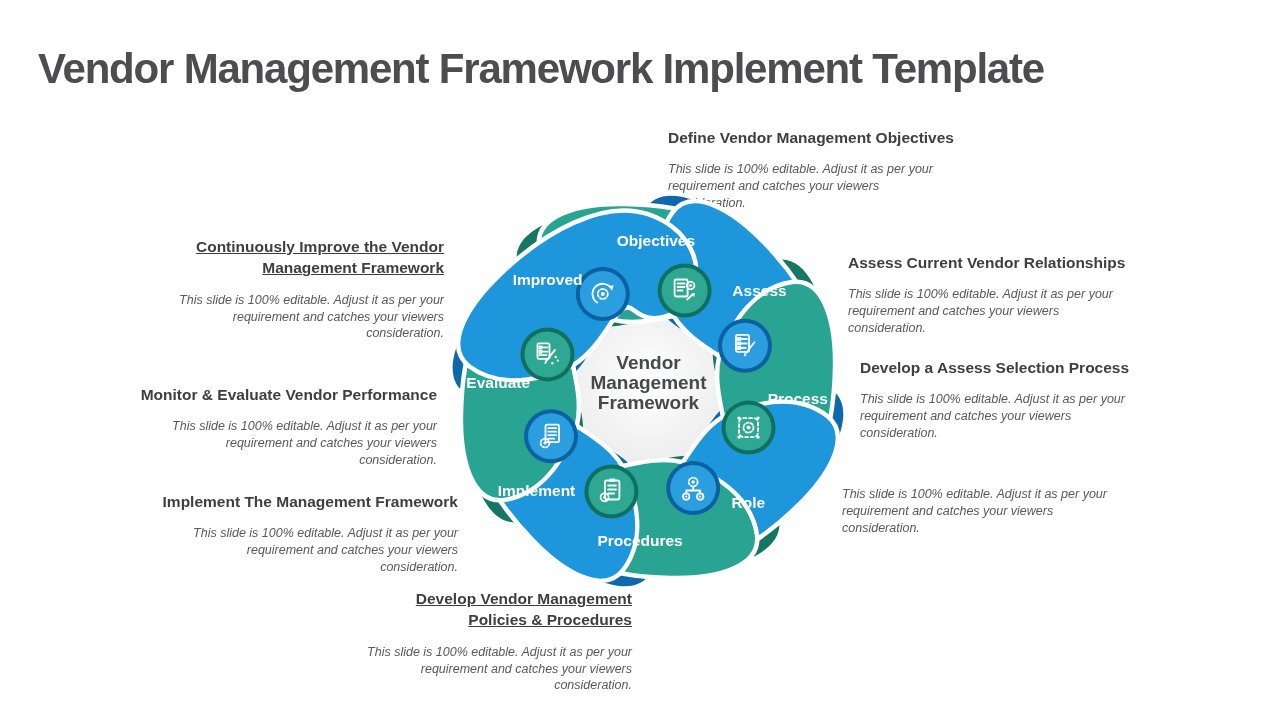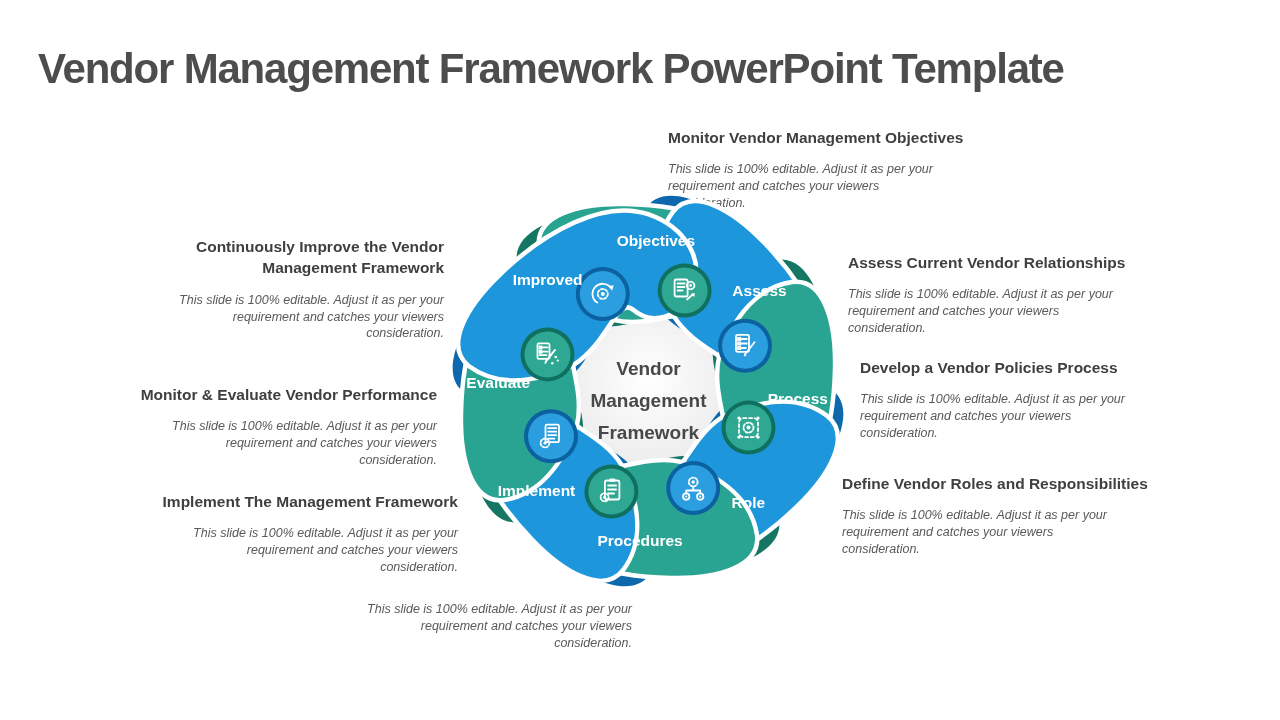"Vendor Management Framework PowerPoint" div.main-title { text: PowerPoint -> Implement }
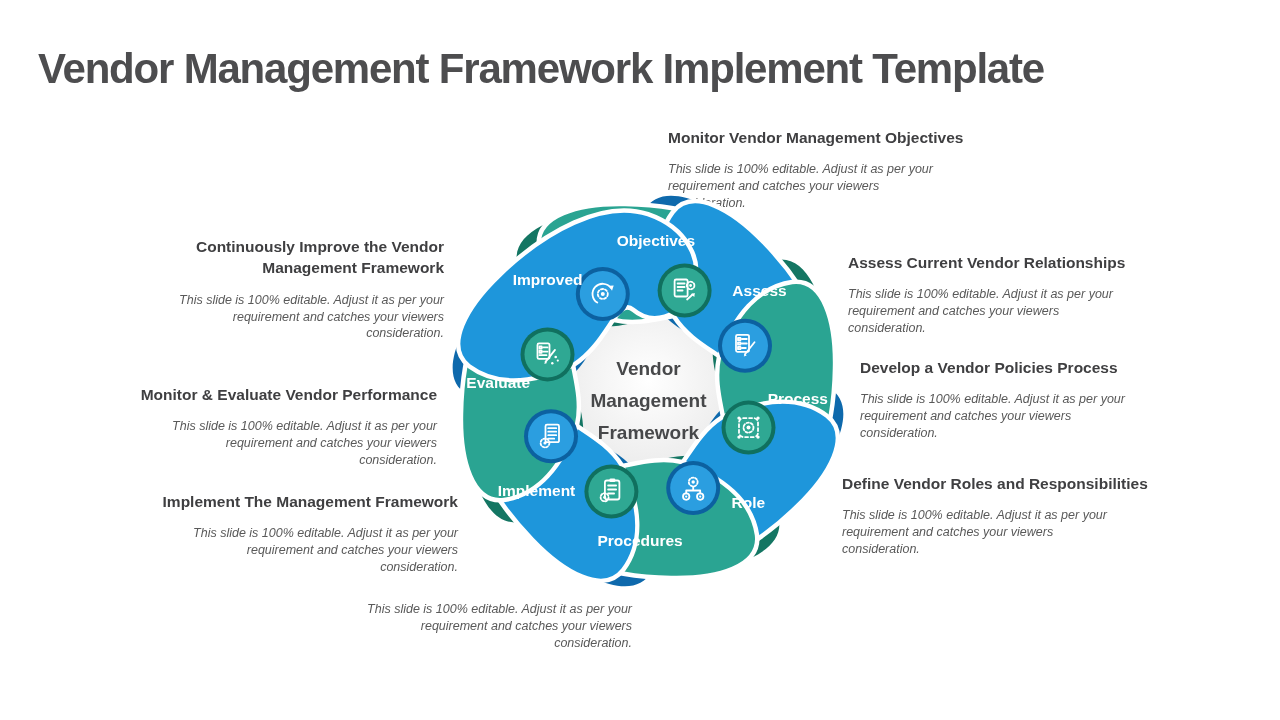"Monitor Vendor Management Objectives" div.co-title { text: Monitor -> Define }
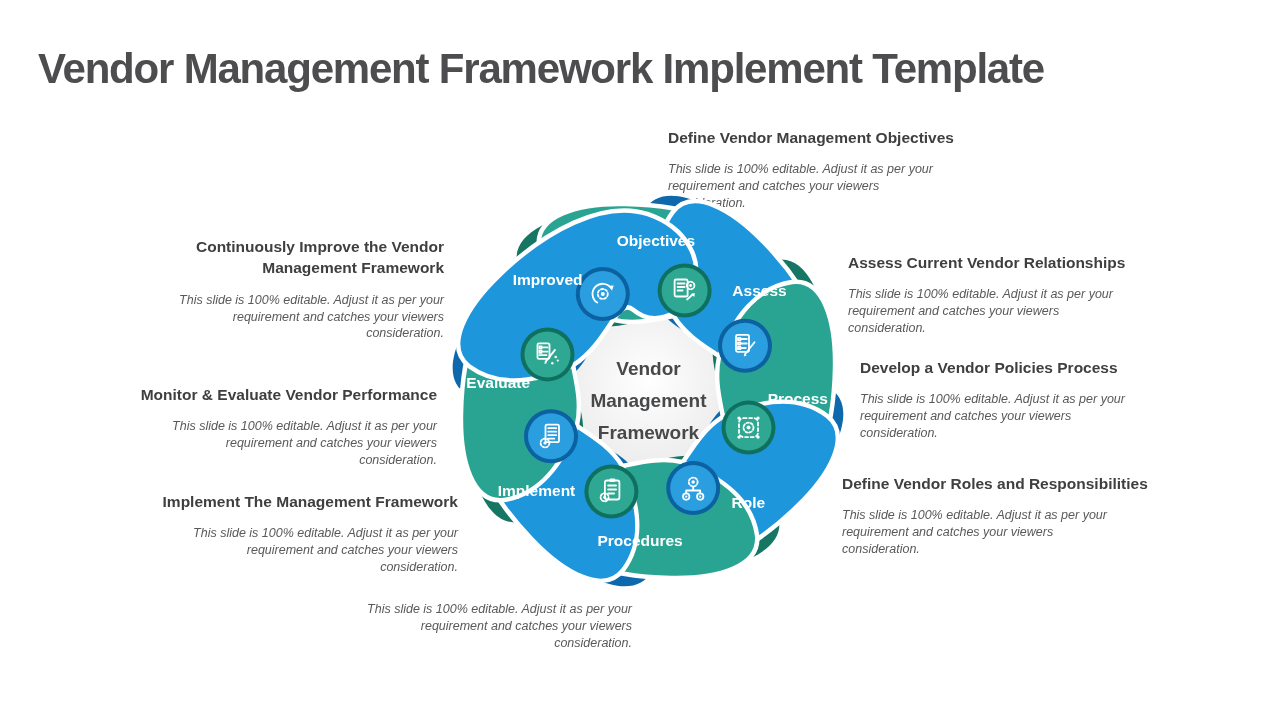"Continuously Improve the Vendor" .narrow-title { text-decoration: none -> underline }
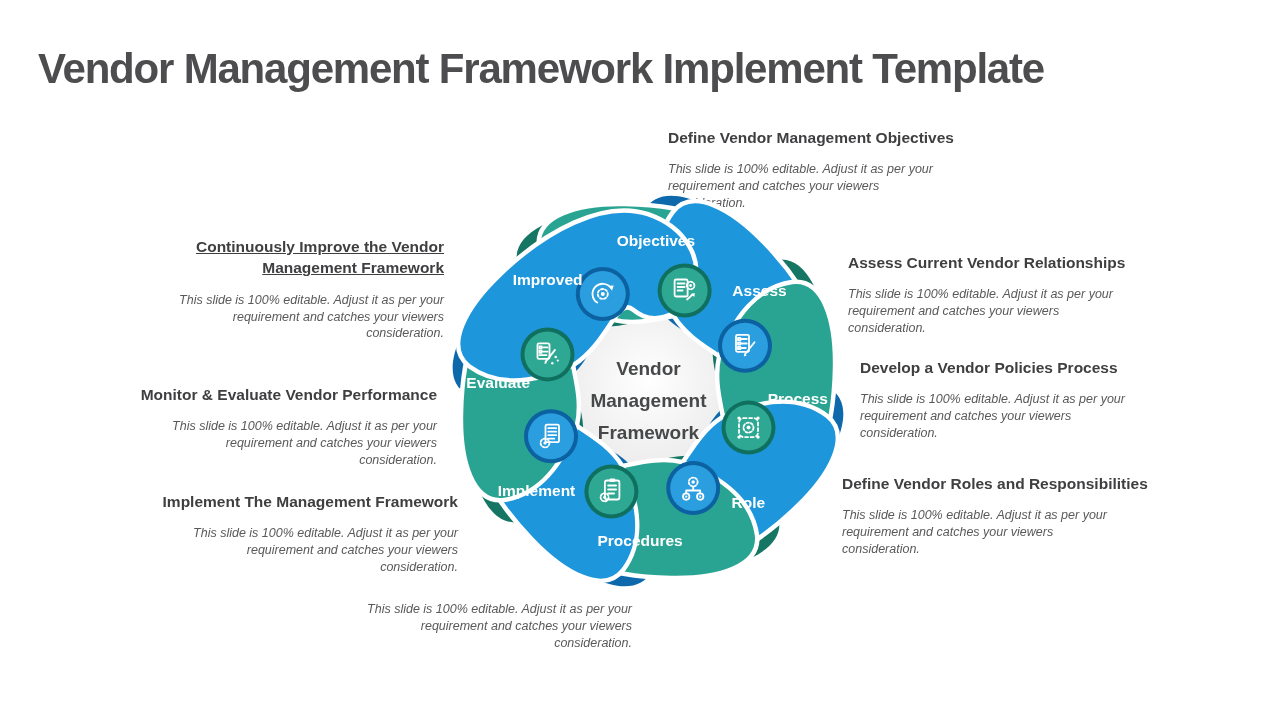"Vendor Management Framework" .center-label { line-height: 32px -> 20px }
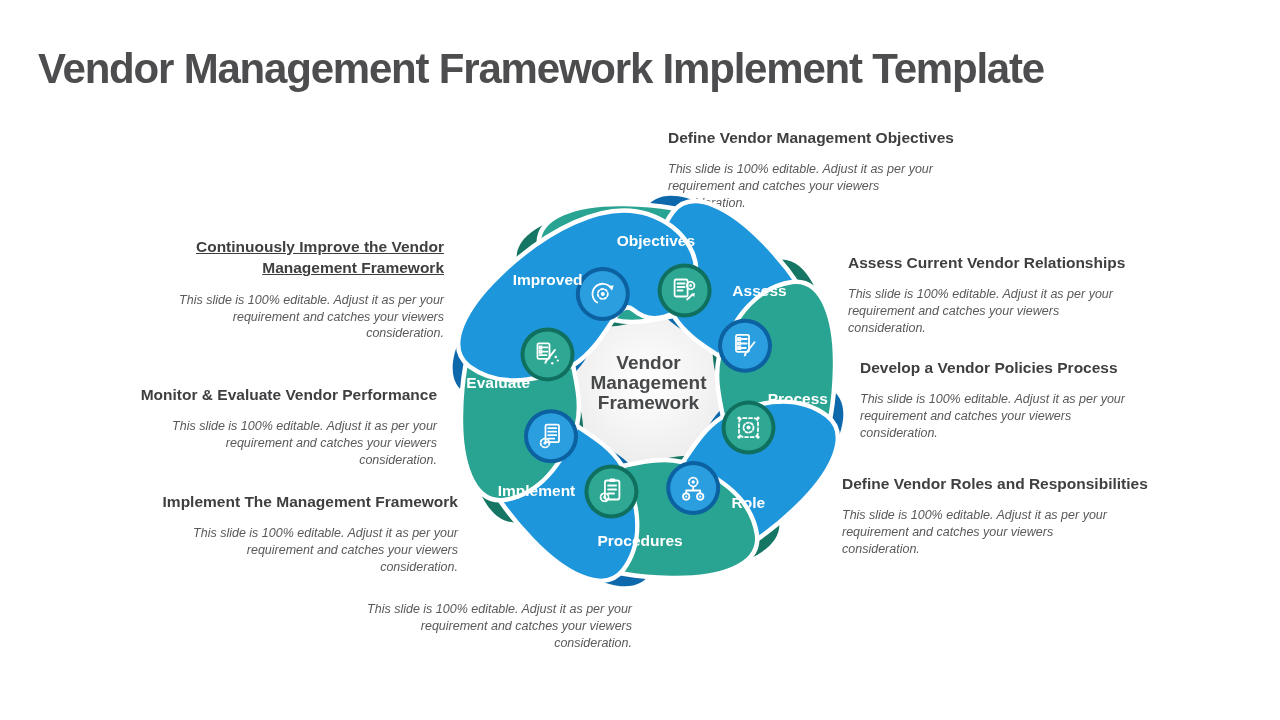"Develop a Vendor Policies Process" div.co-title { text: Vendor Policies -> Assess Selection }
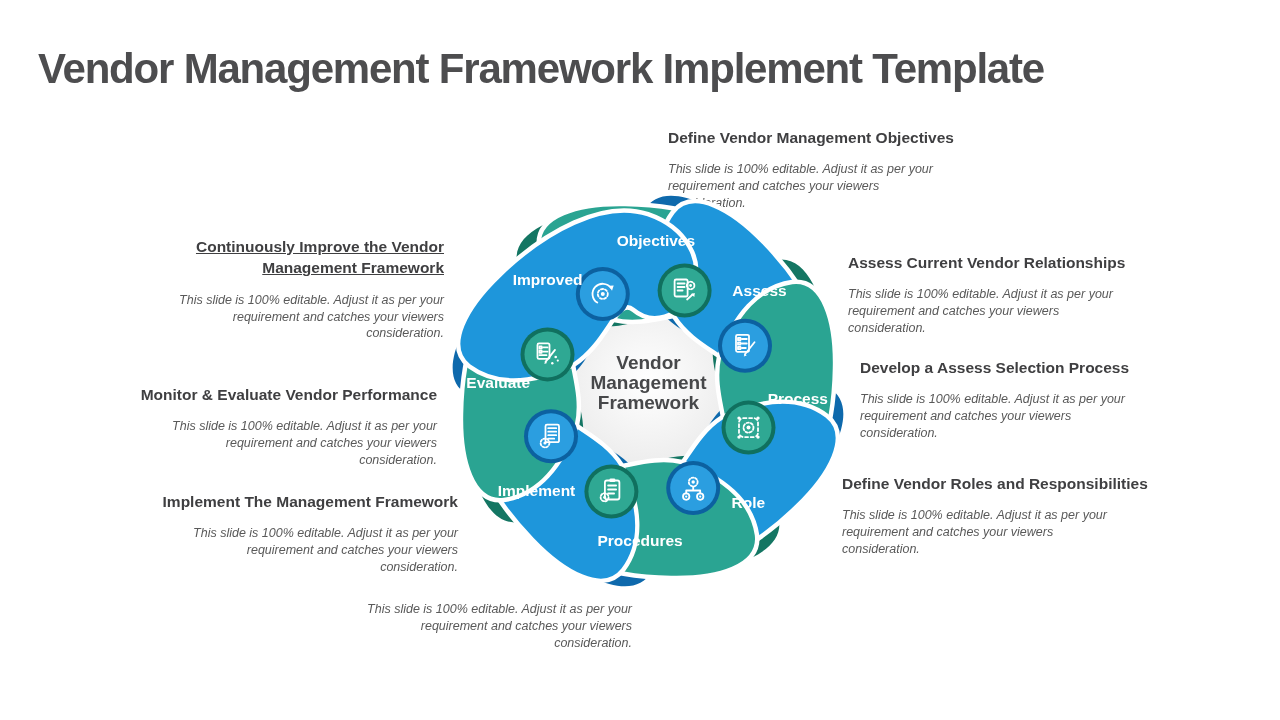"Define Vendor Roles and Responsibilities" div.co-title { html: <div>Define Vendor Roles and Responsibilities</div> -> none }
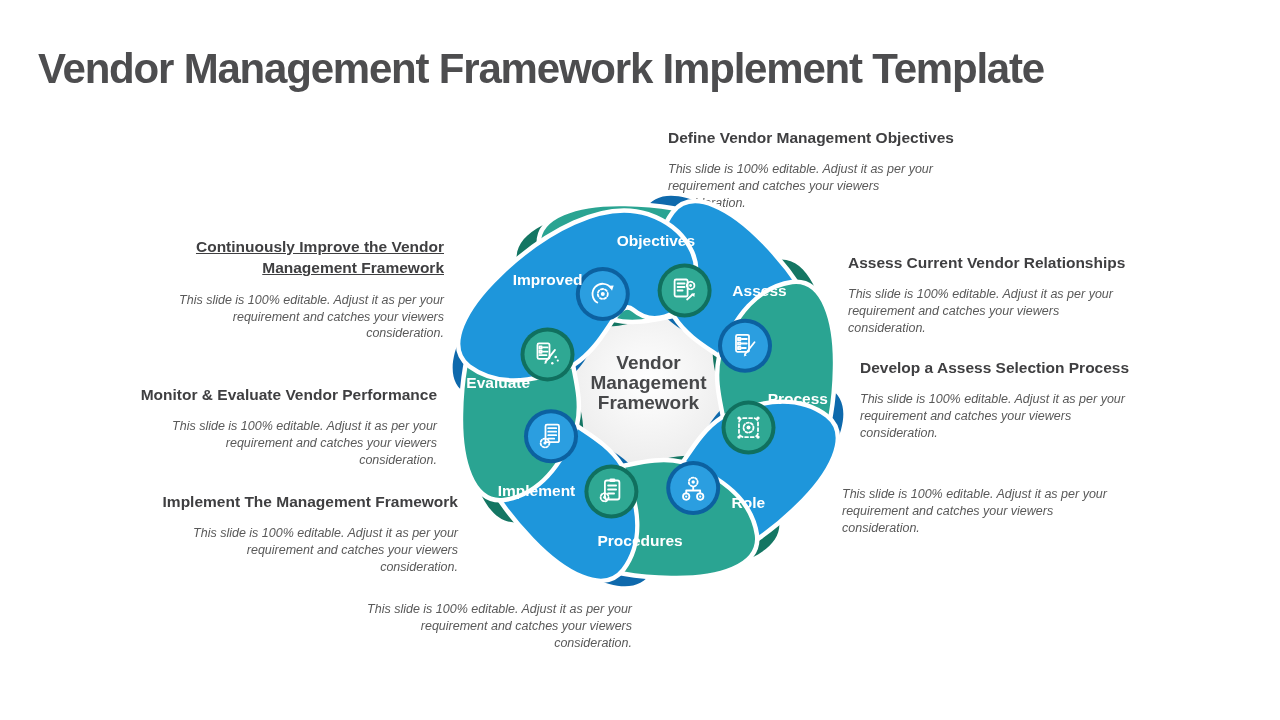"Develop Vendor Management Policies &" div.co-title { html: none -> <div>Develop Vendor Management Policies &amp; Procedures</div> }
